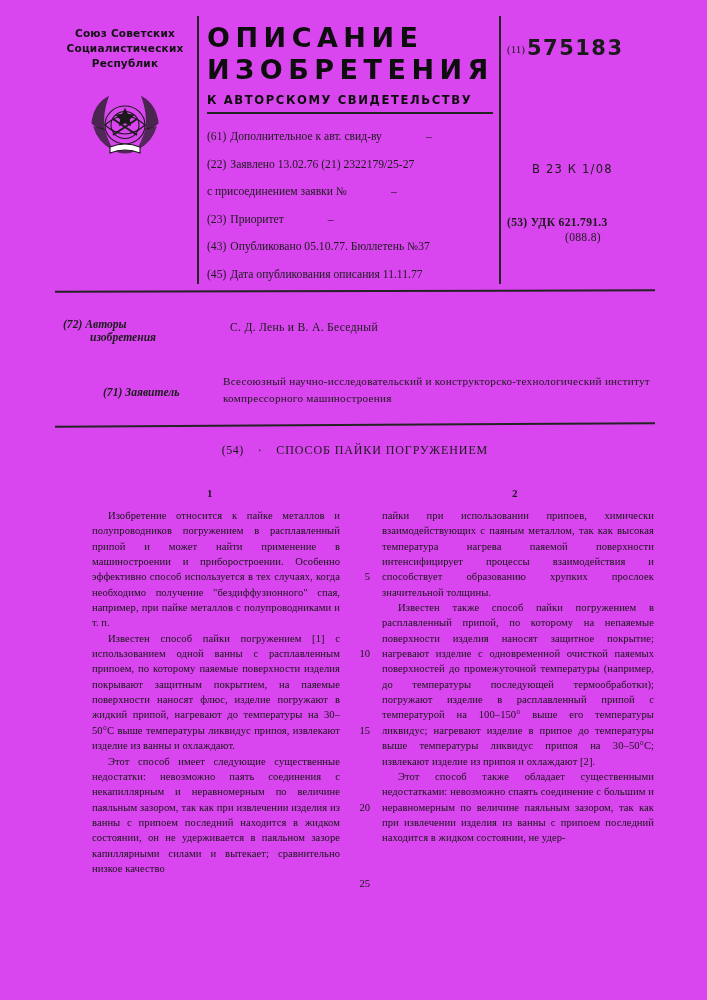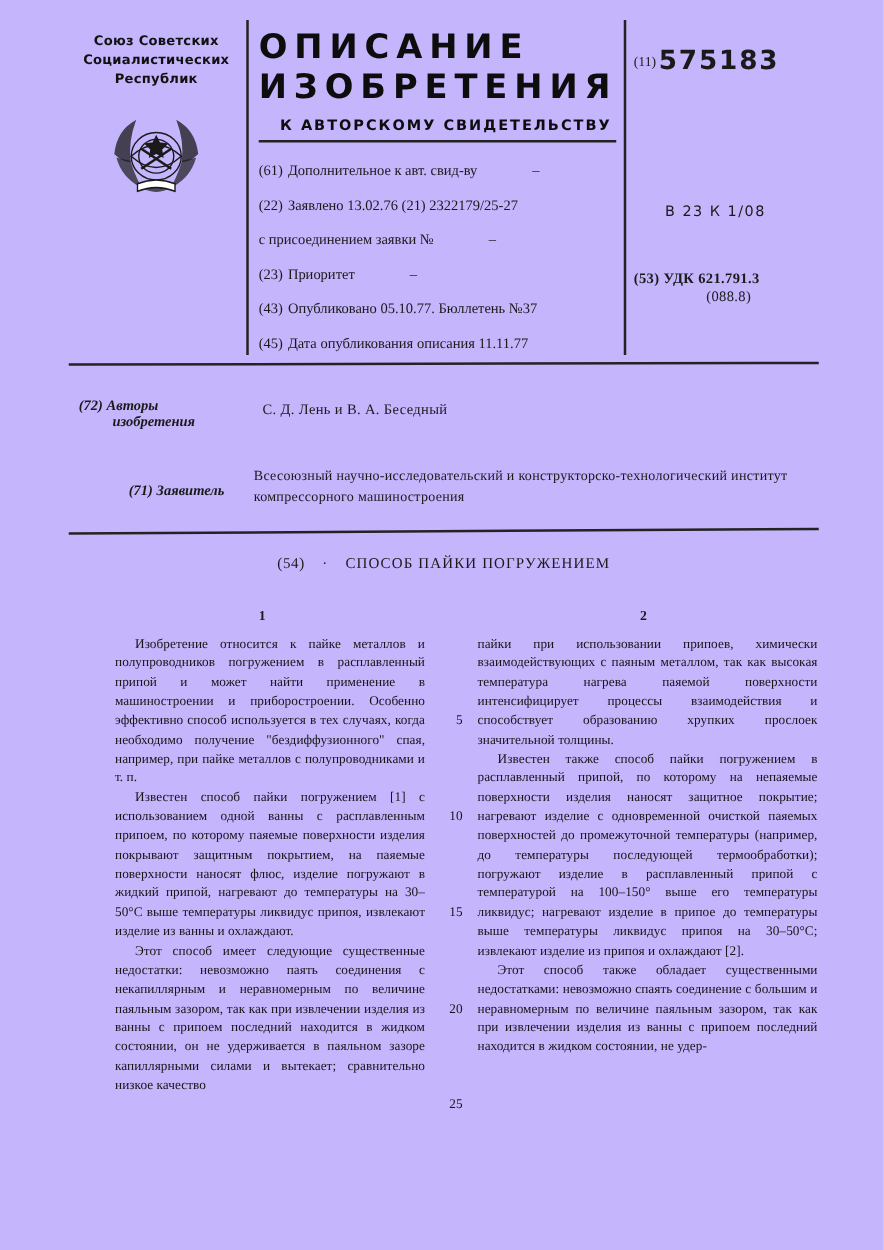"Союз Советских" .page { background: #c4b5fd -> #d946ef }
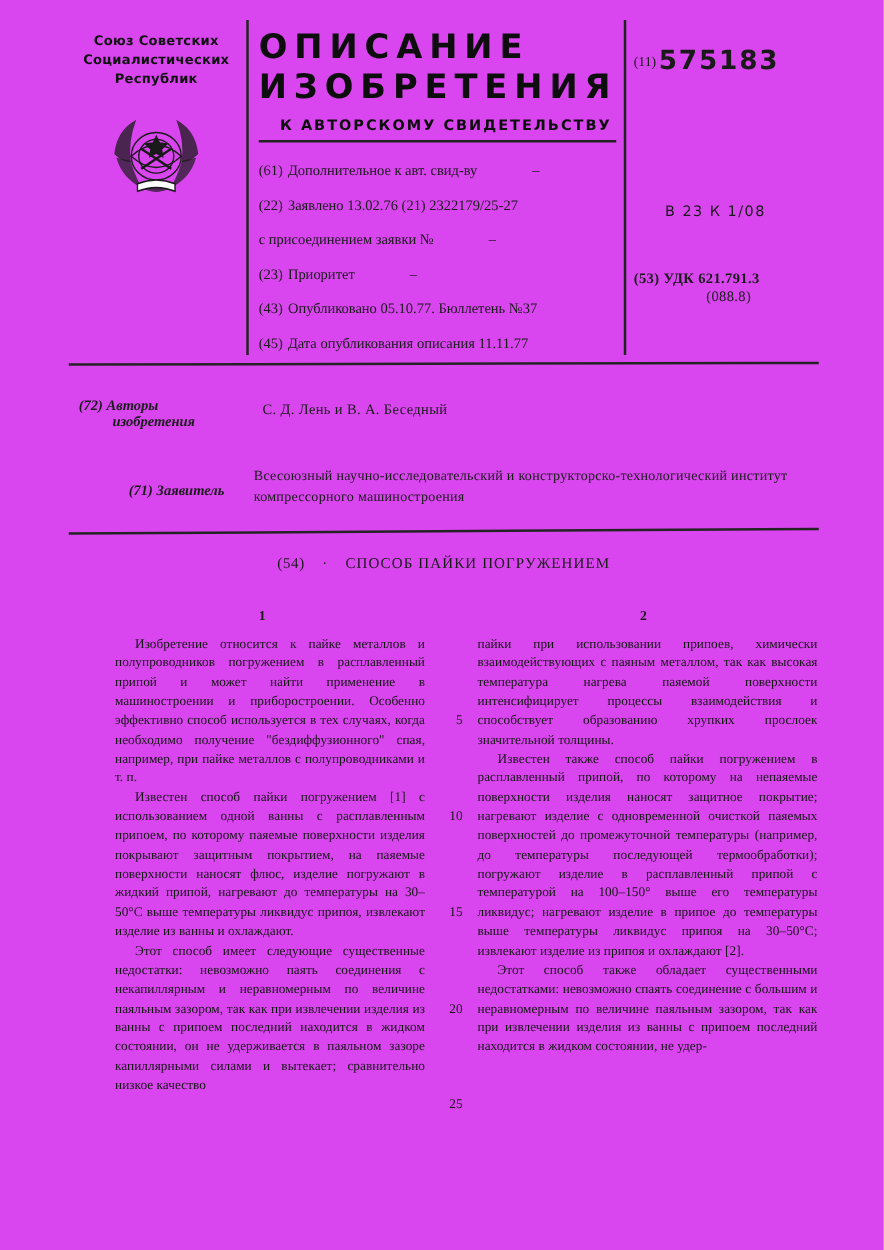"К АВТОРСКОМУ СВИДЕТЕЛЬСТВУ" .t-line3 { margin-left: 17px -> none }
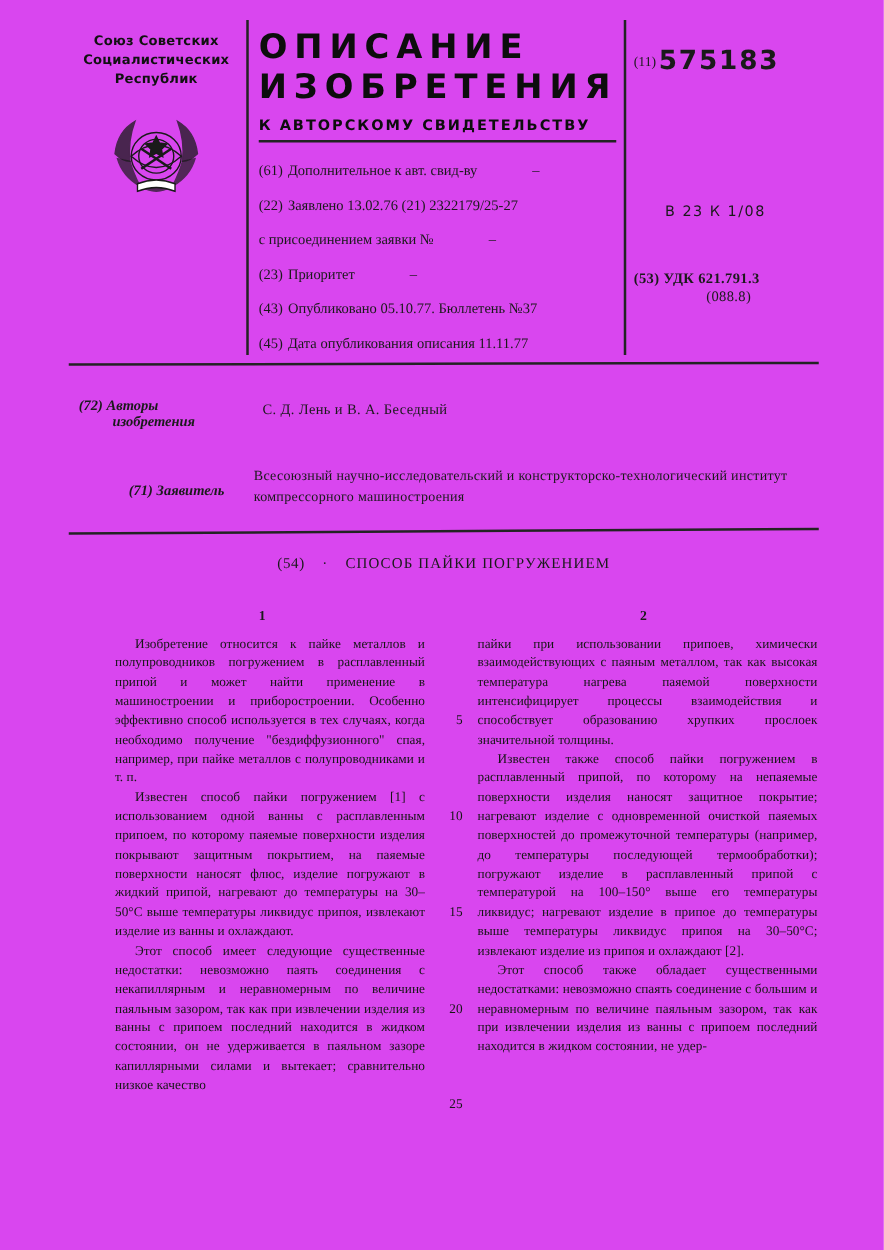"С. Д. Лень и В." .field-value { margin-left: none -> 20px }
